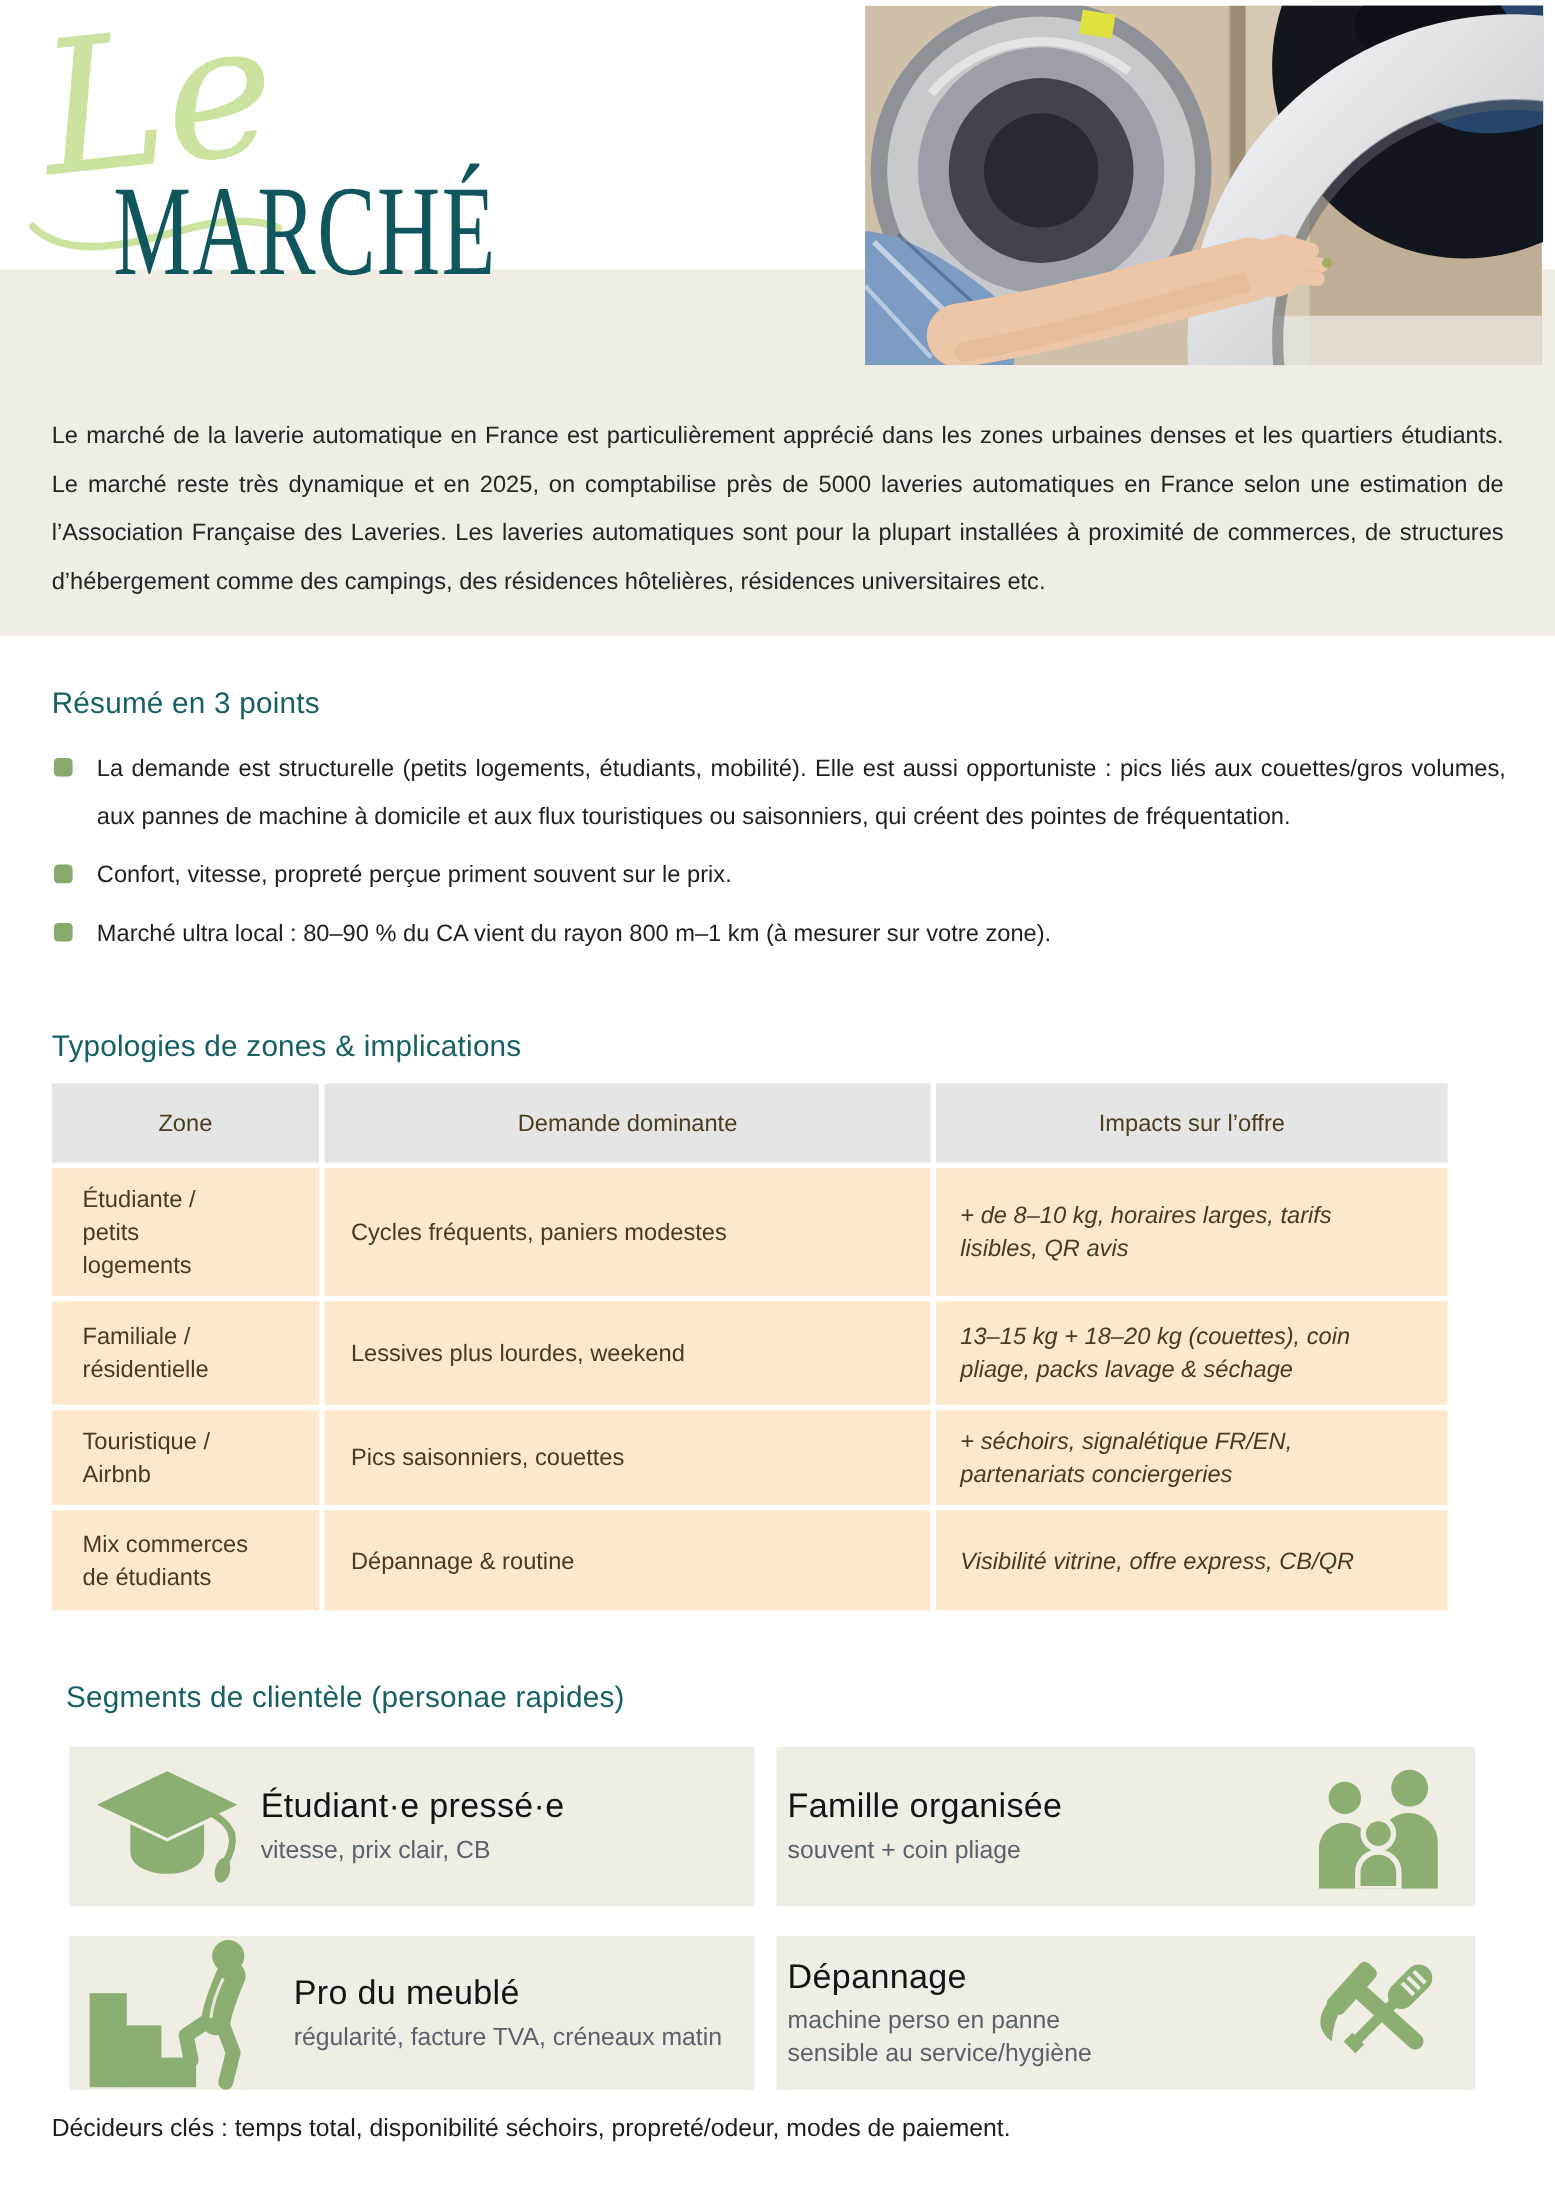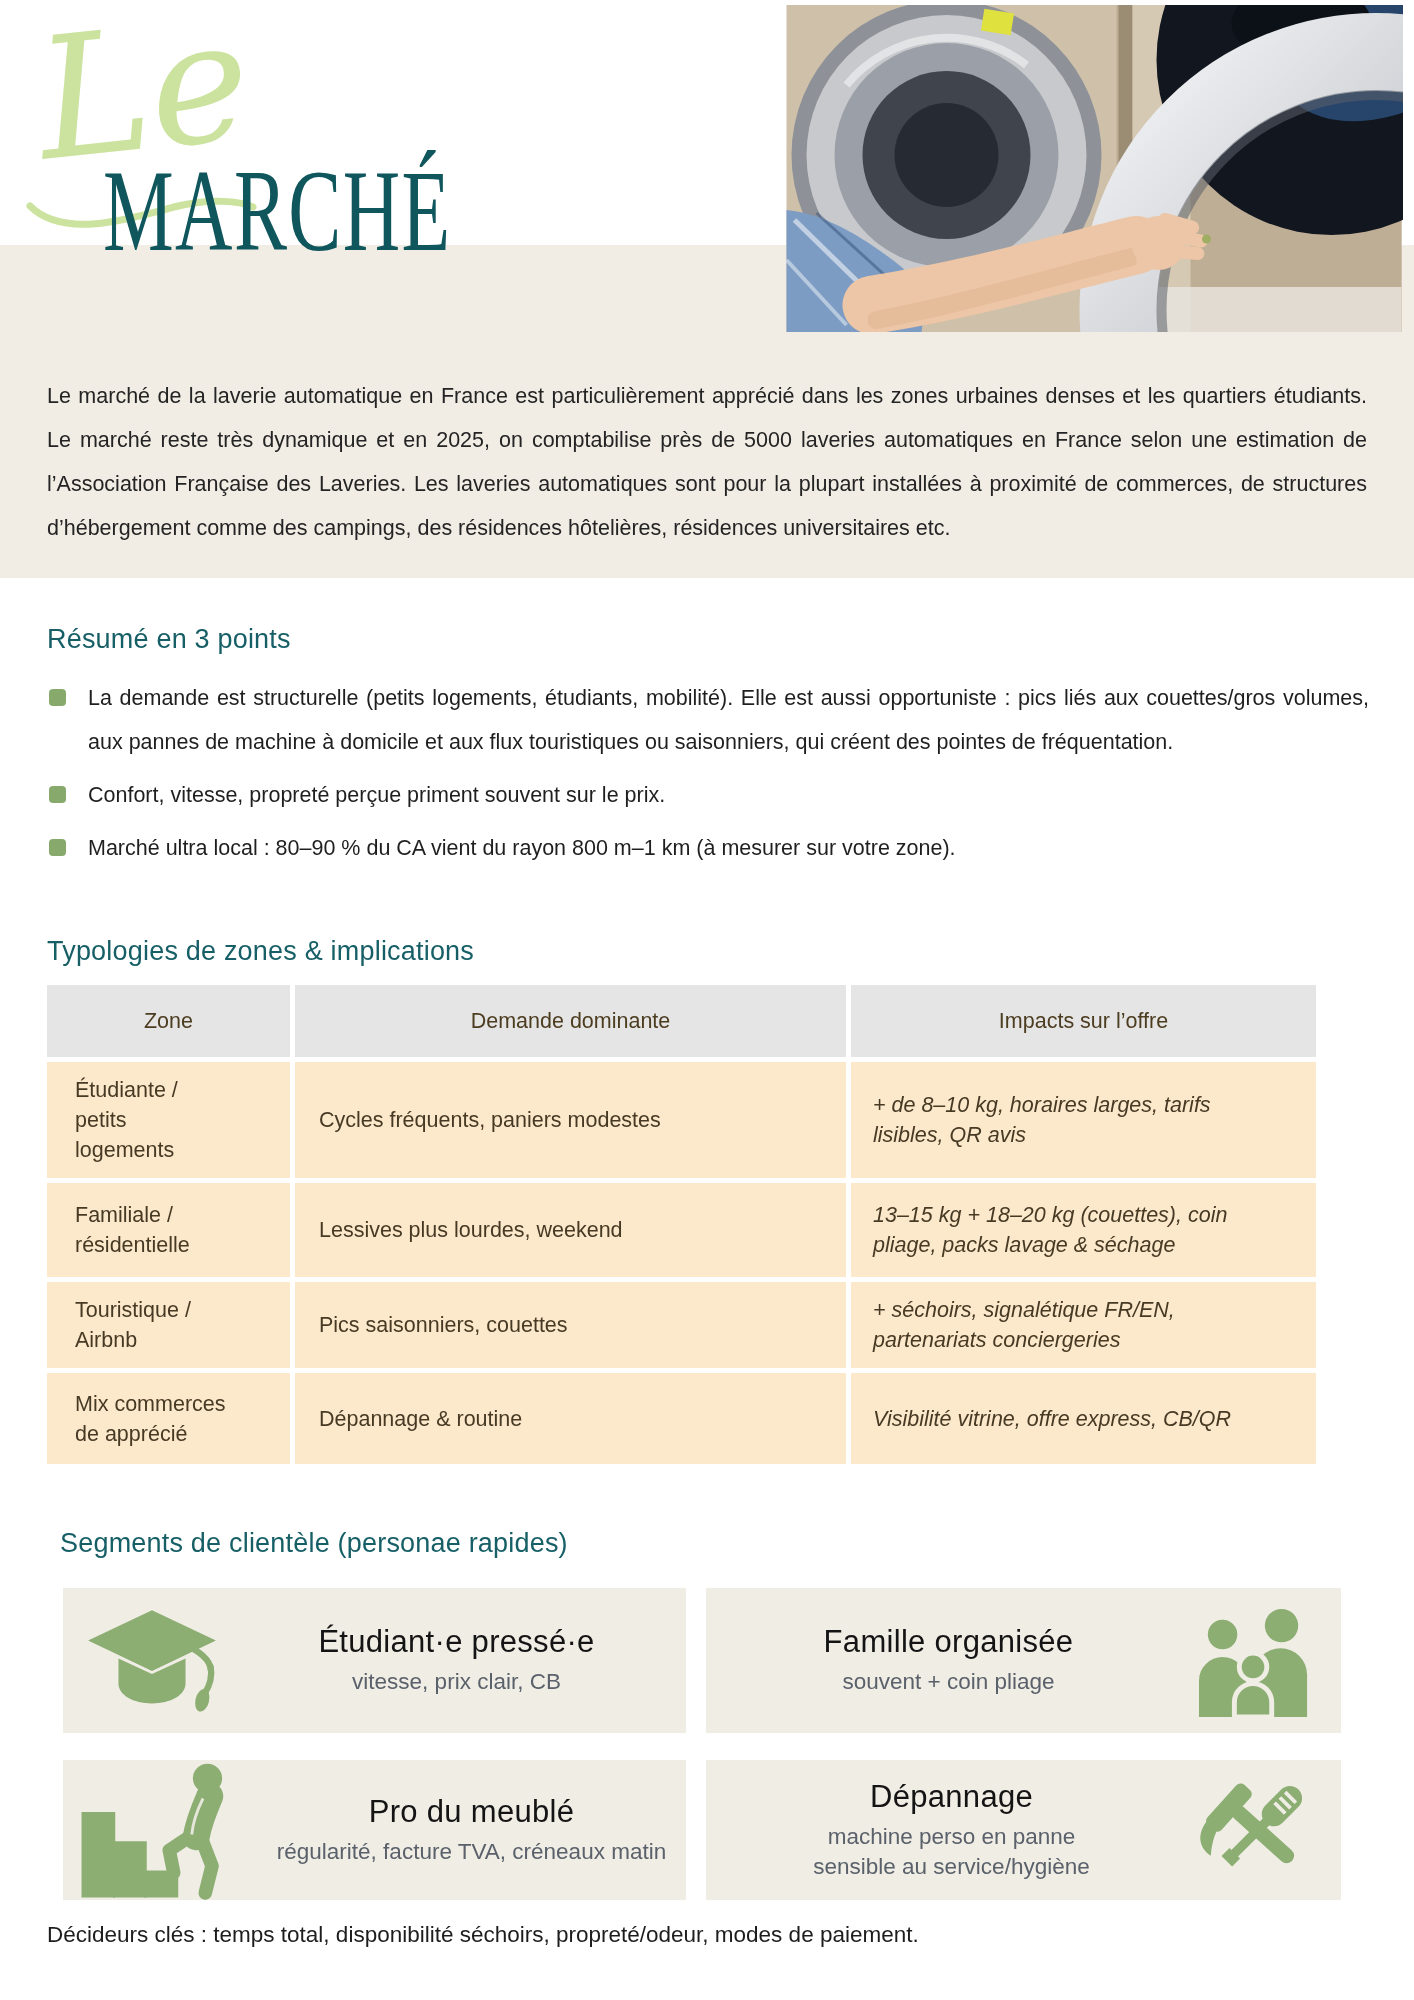"Mix commerces" div.td { text: apprécié -> étudiants }
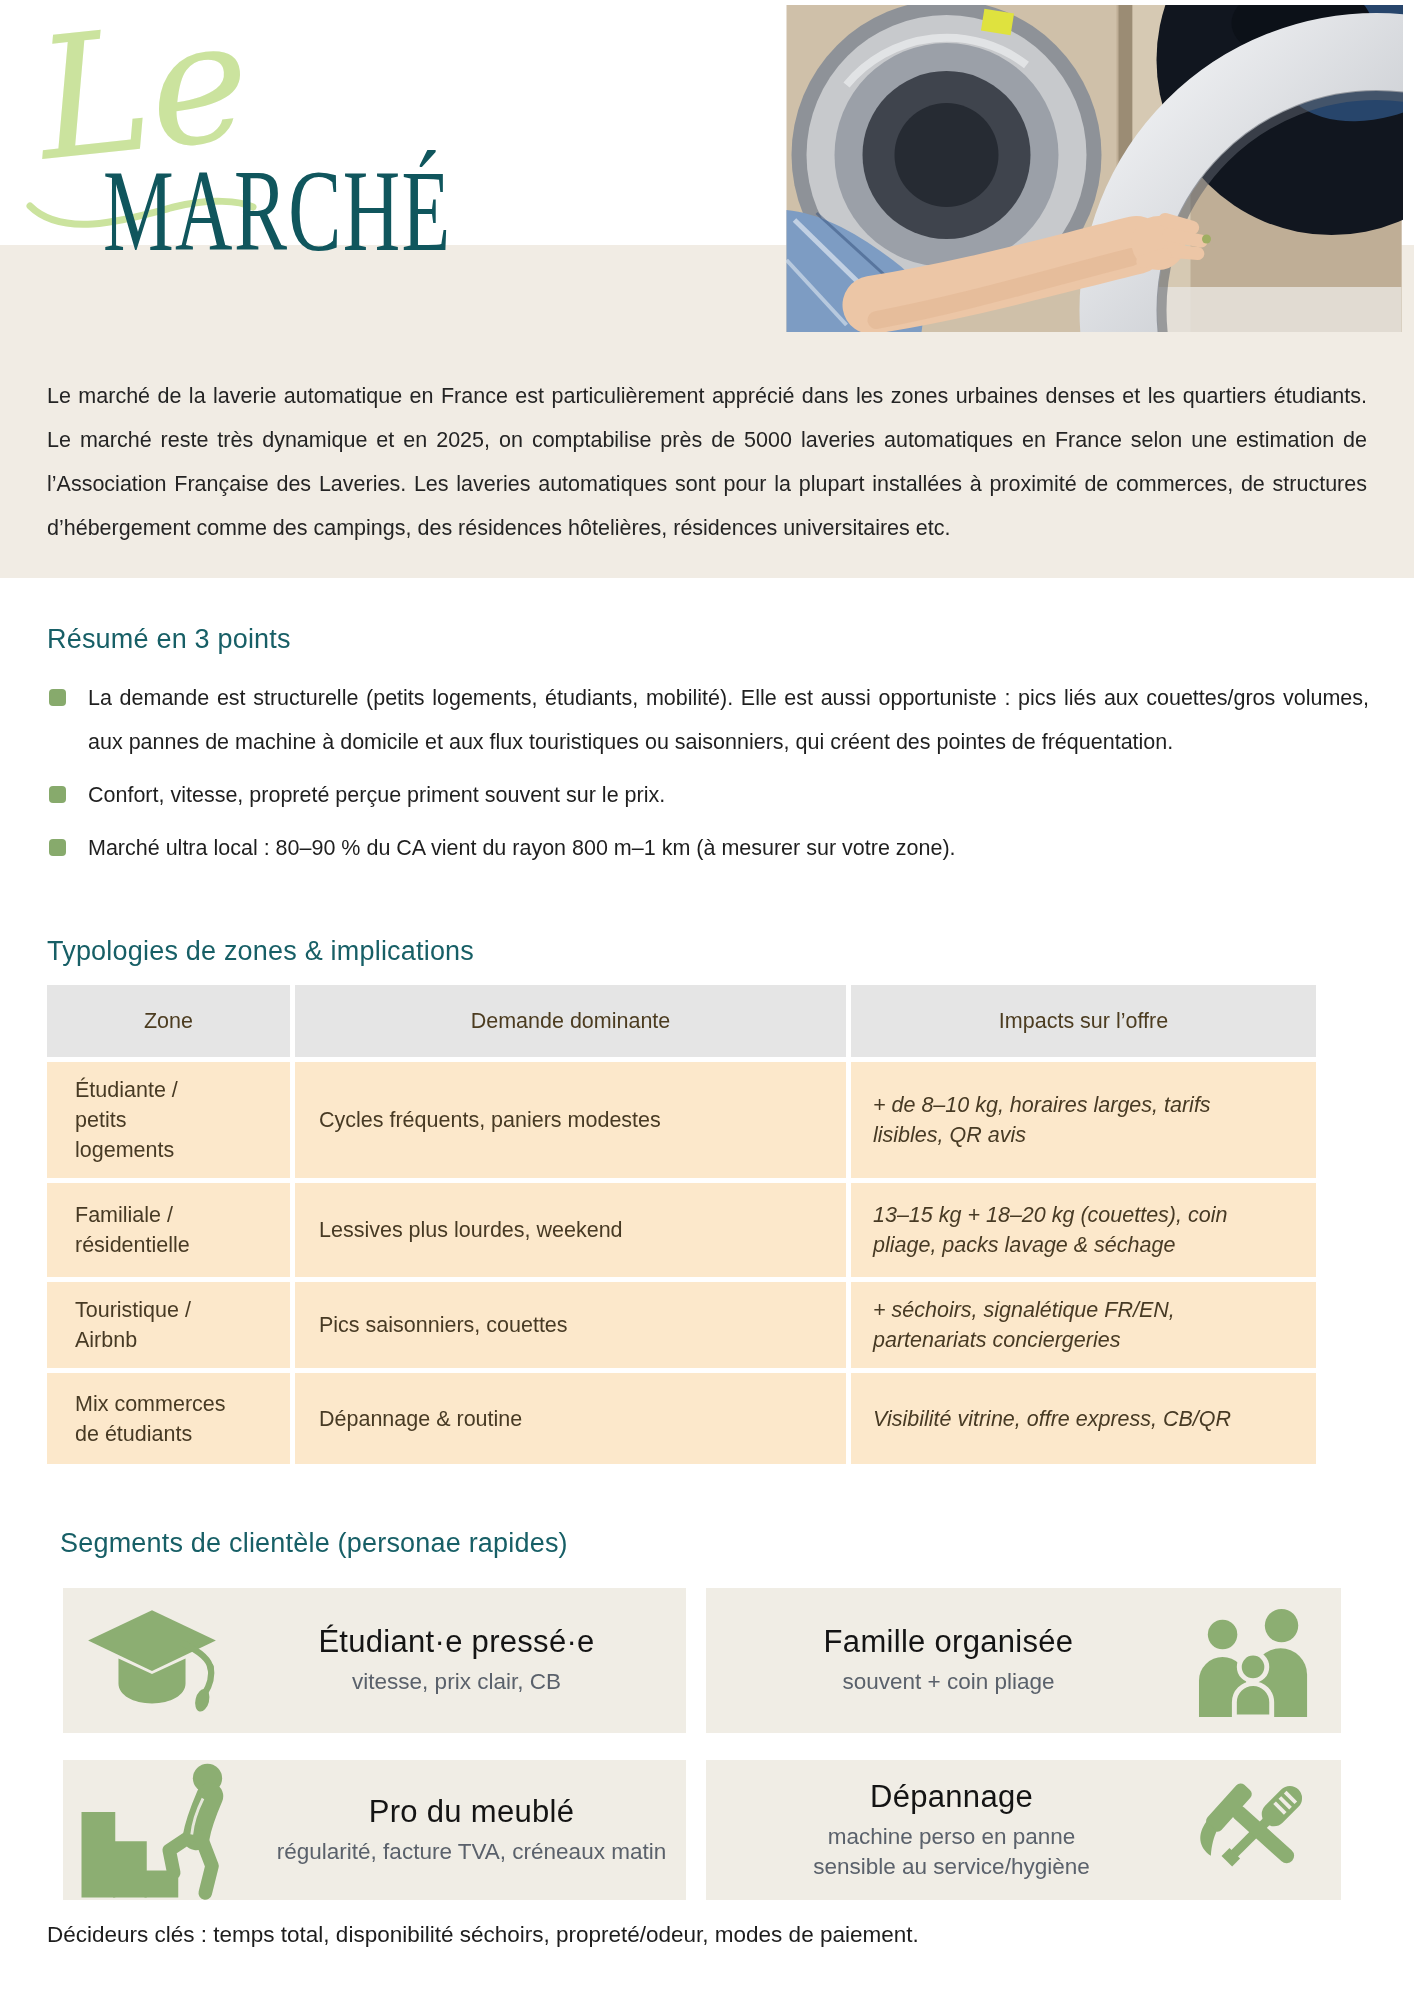"Étudiant·e pressé·e" .card .txt { text-align: center -> left }
